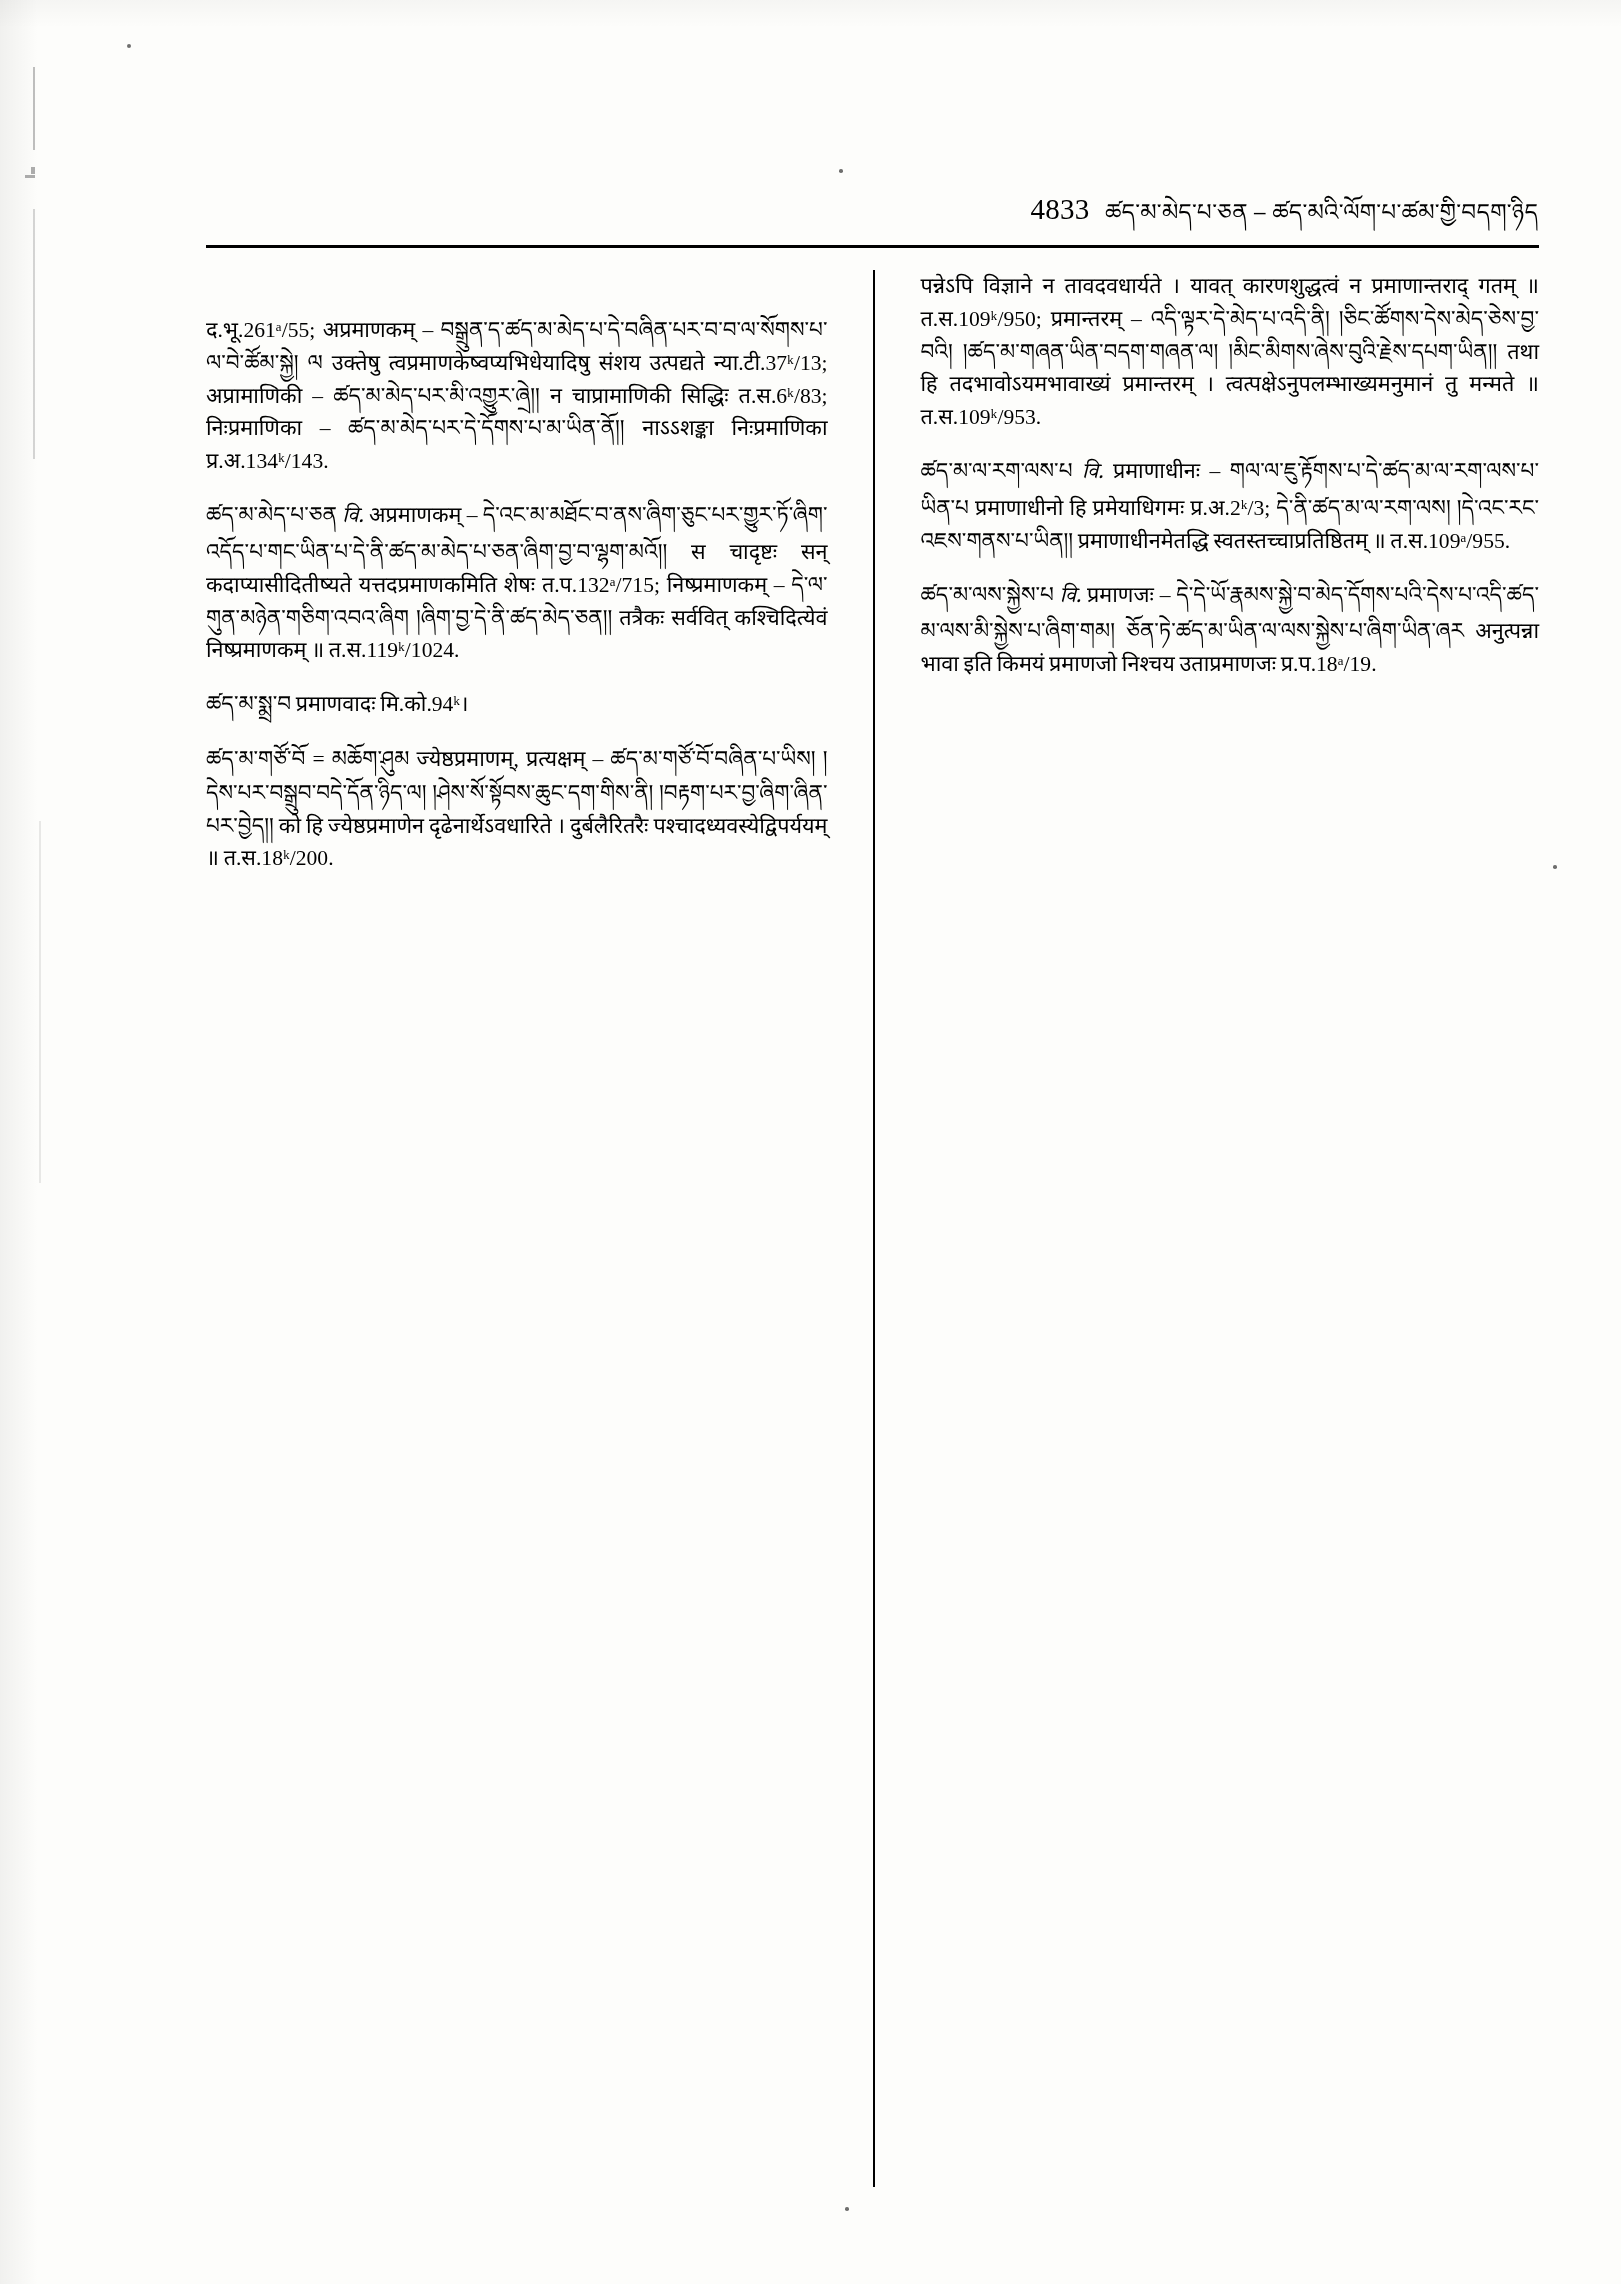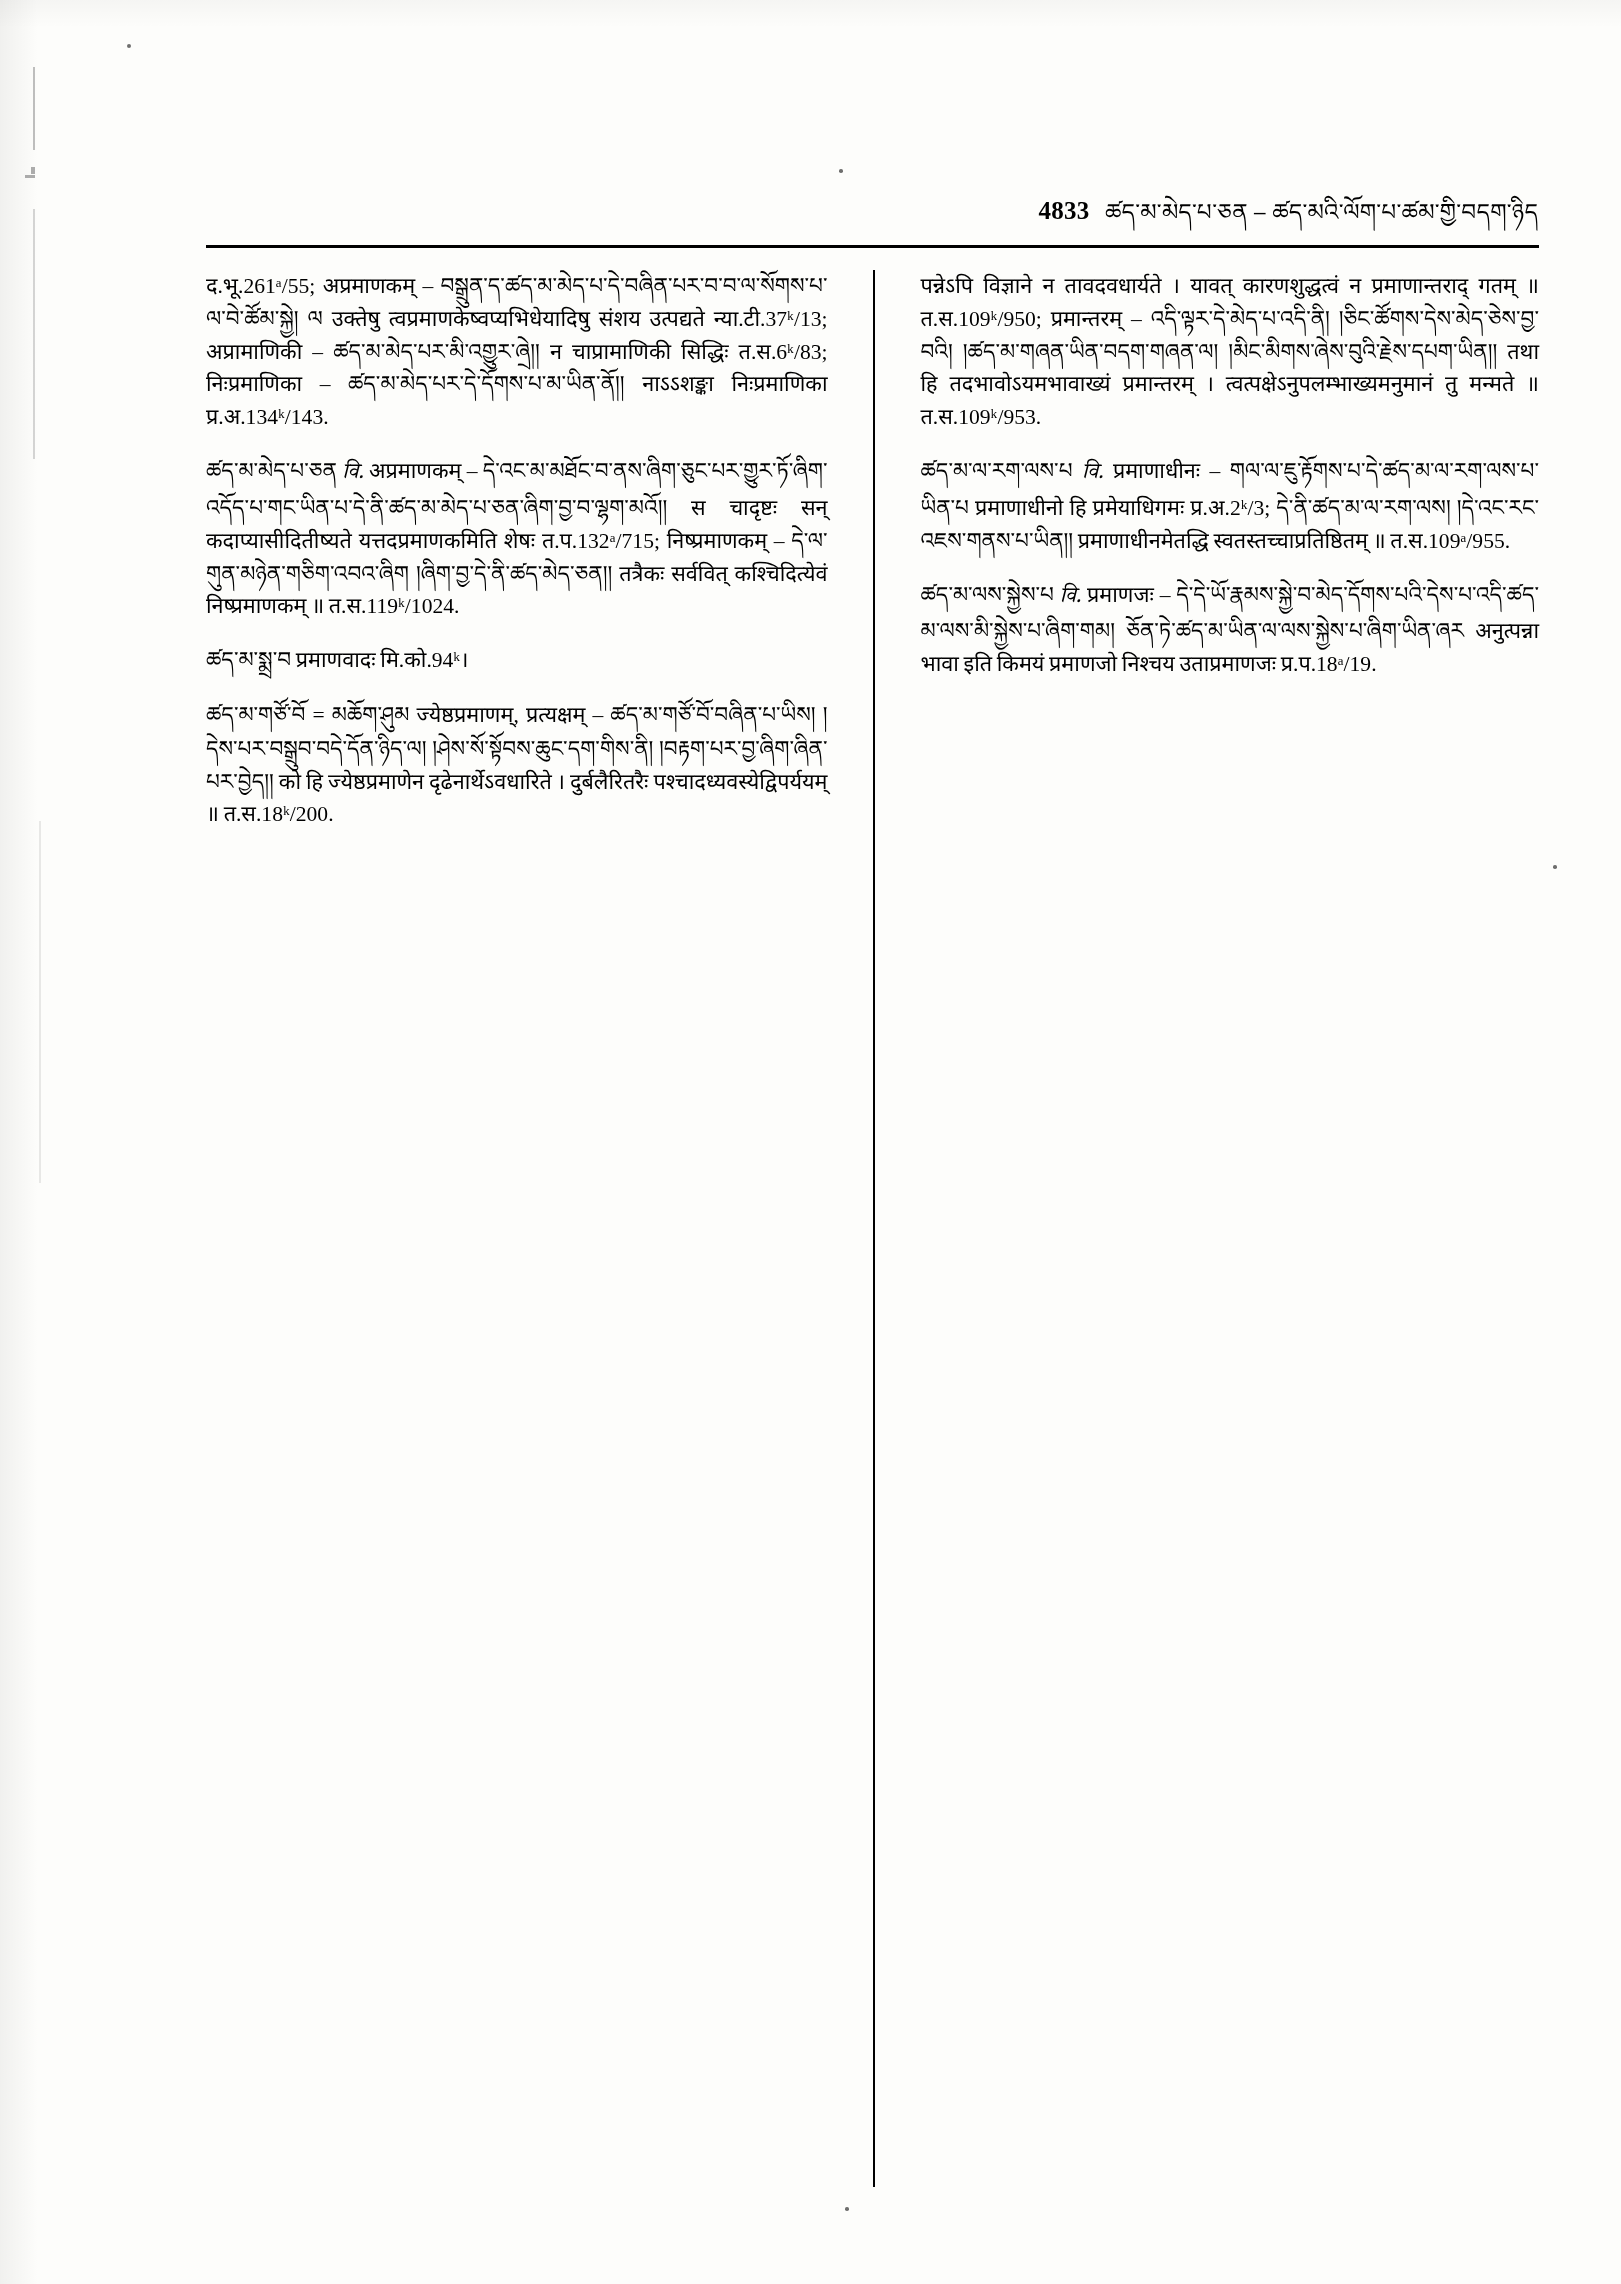"4833" .header .folio { font-size: 25px -> 29px; font-weight: bold -> none }
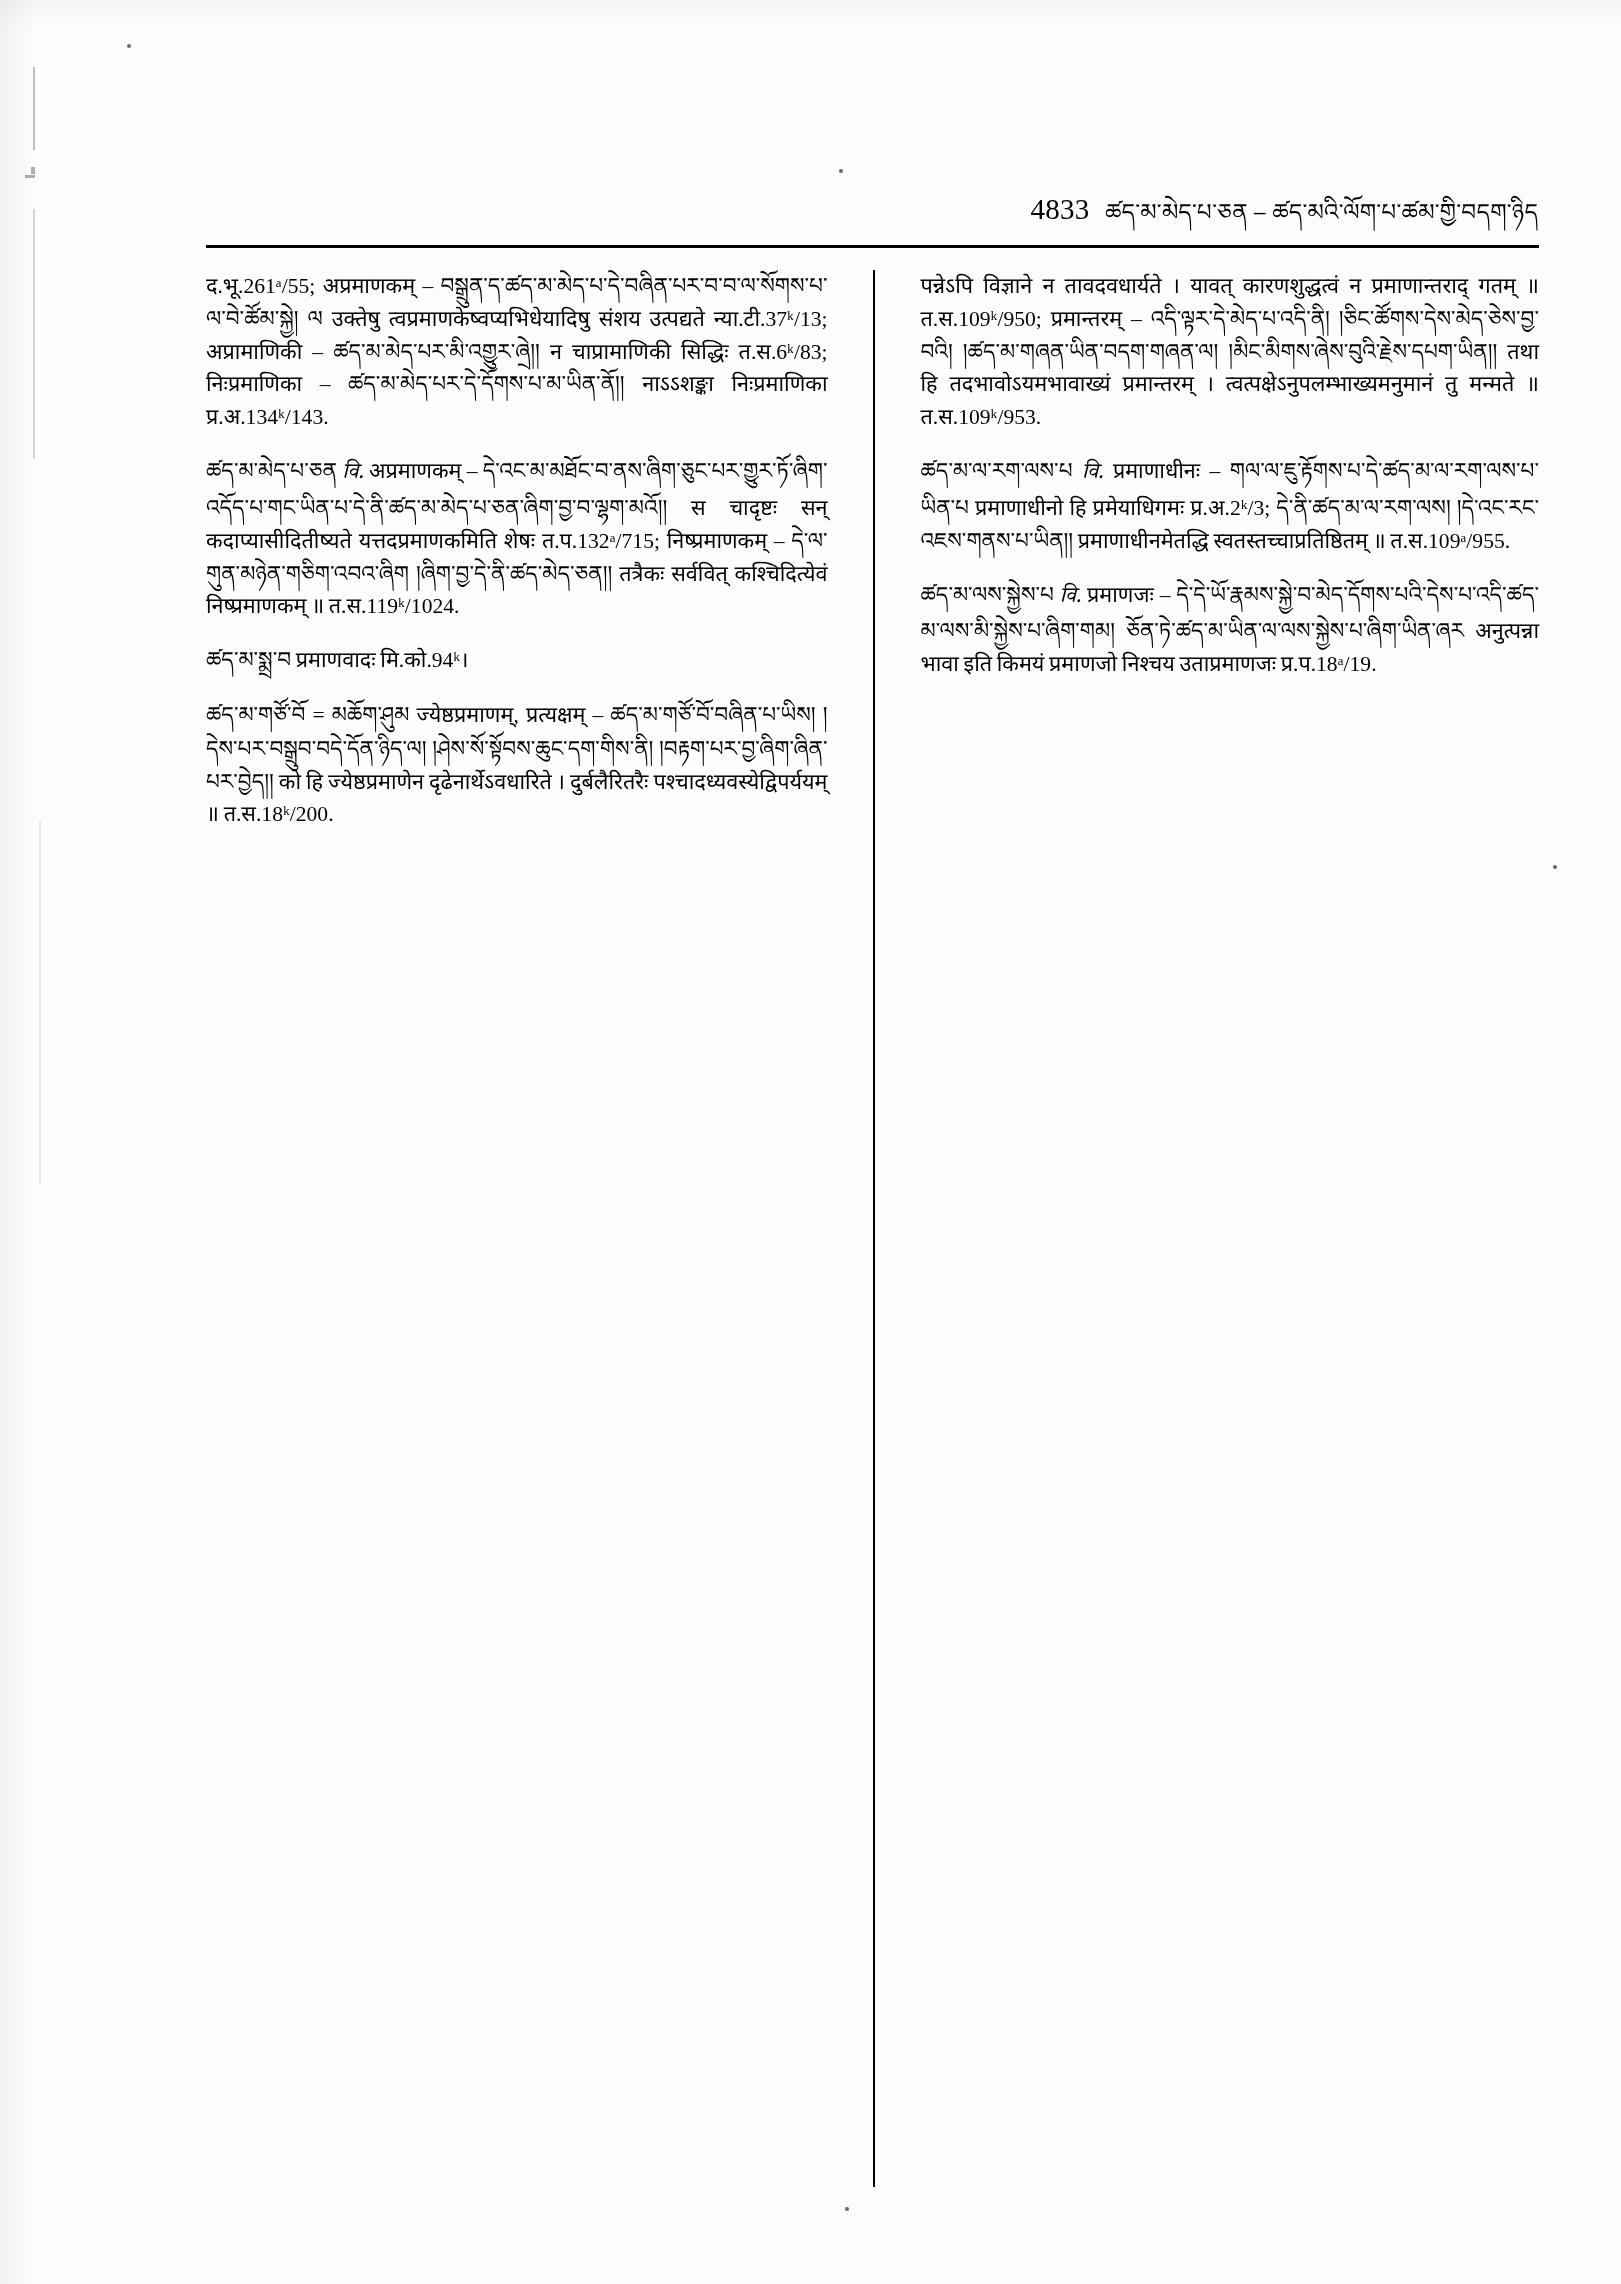"द.भू.261ᵃ/55; अप्रमाणकम् –" .col.left { margin-top: none -> 44px }
